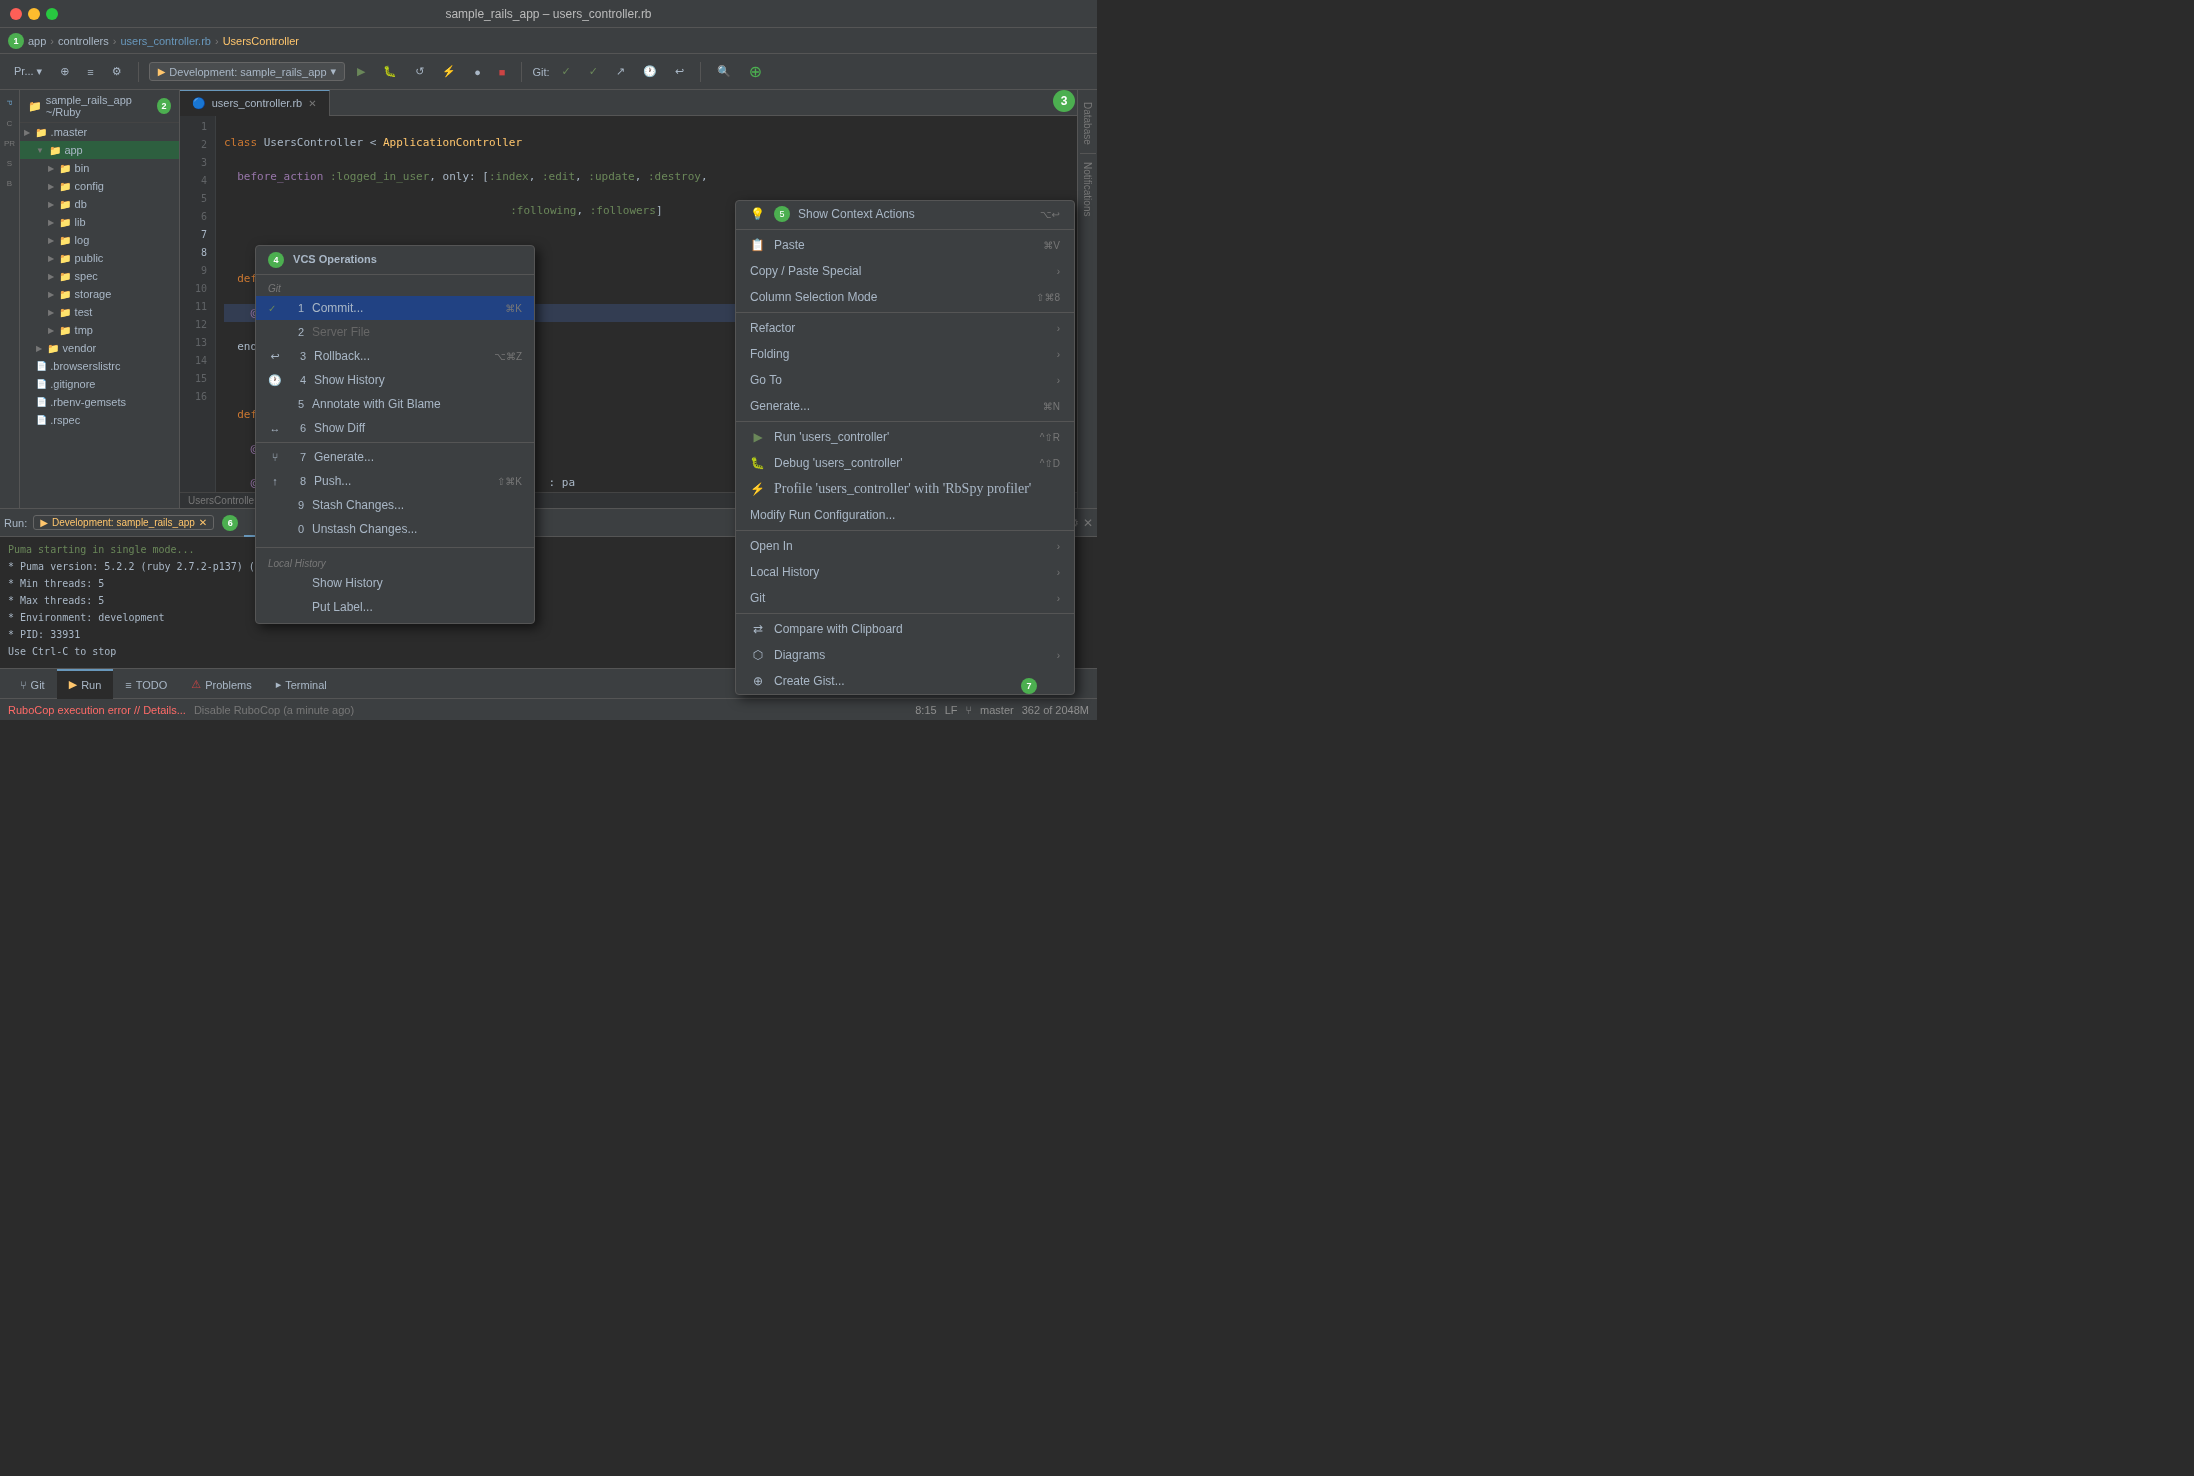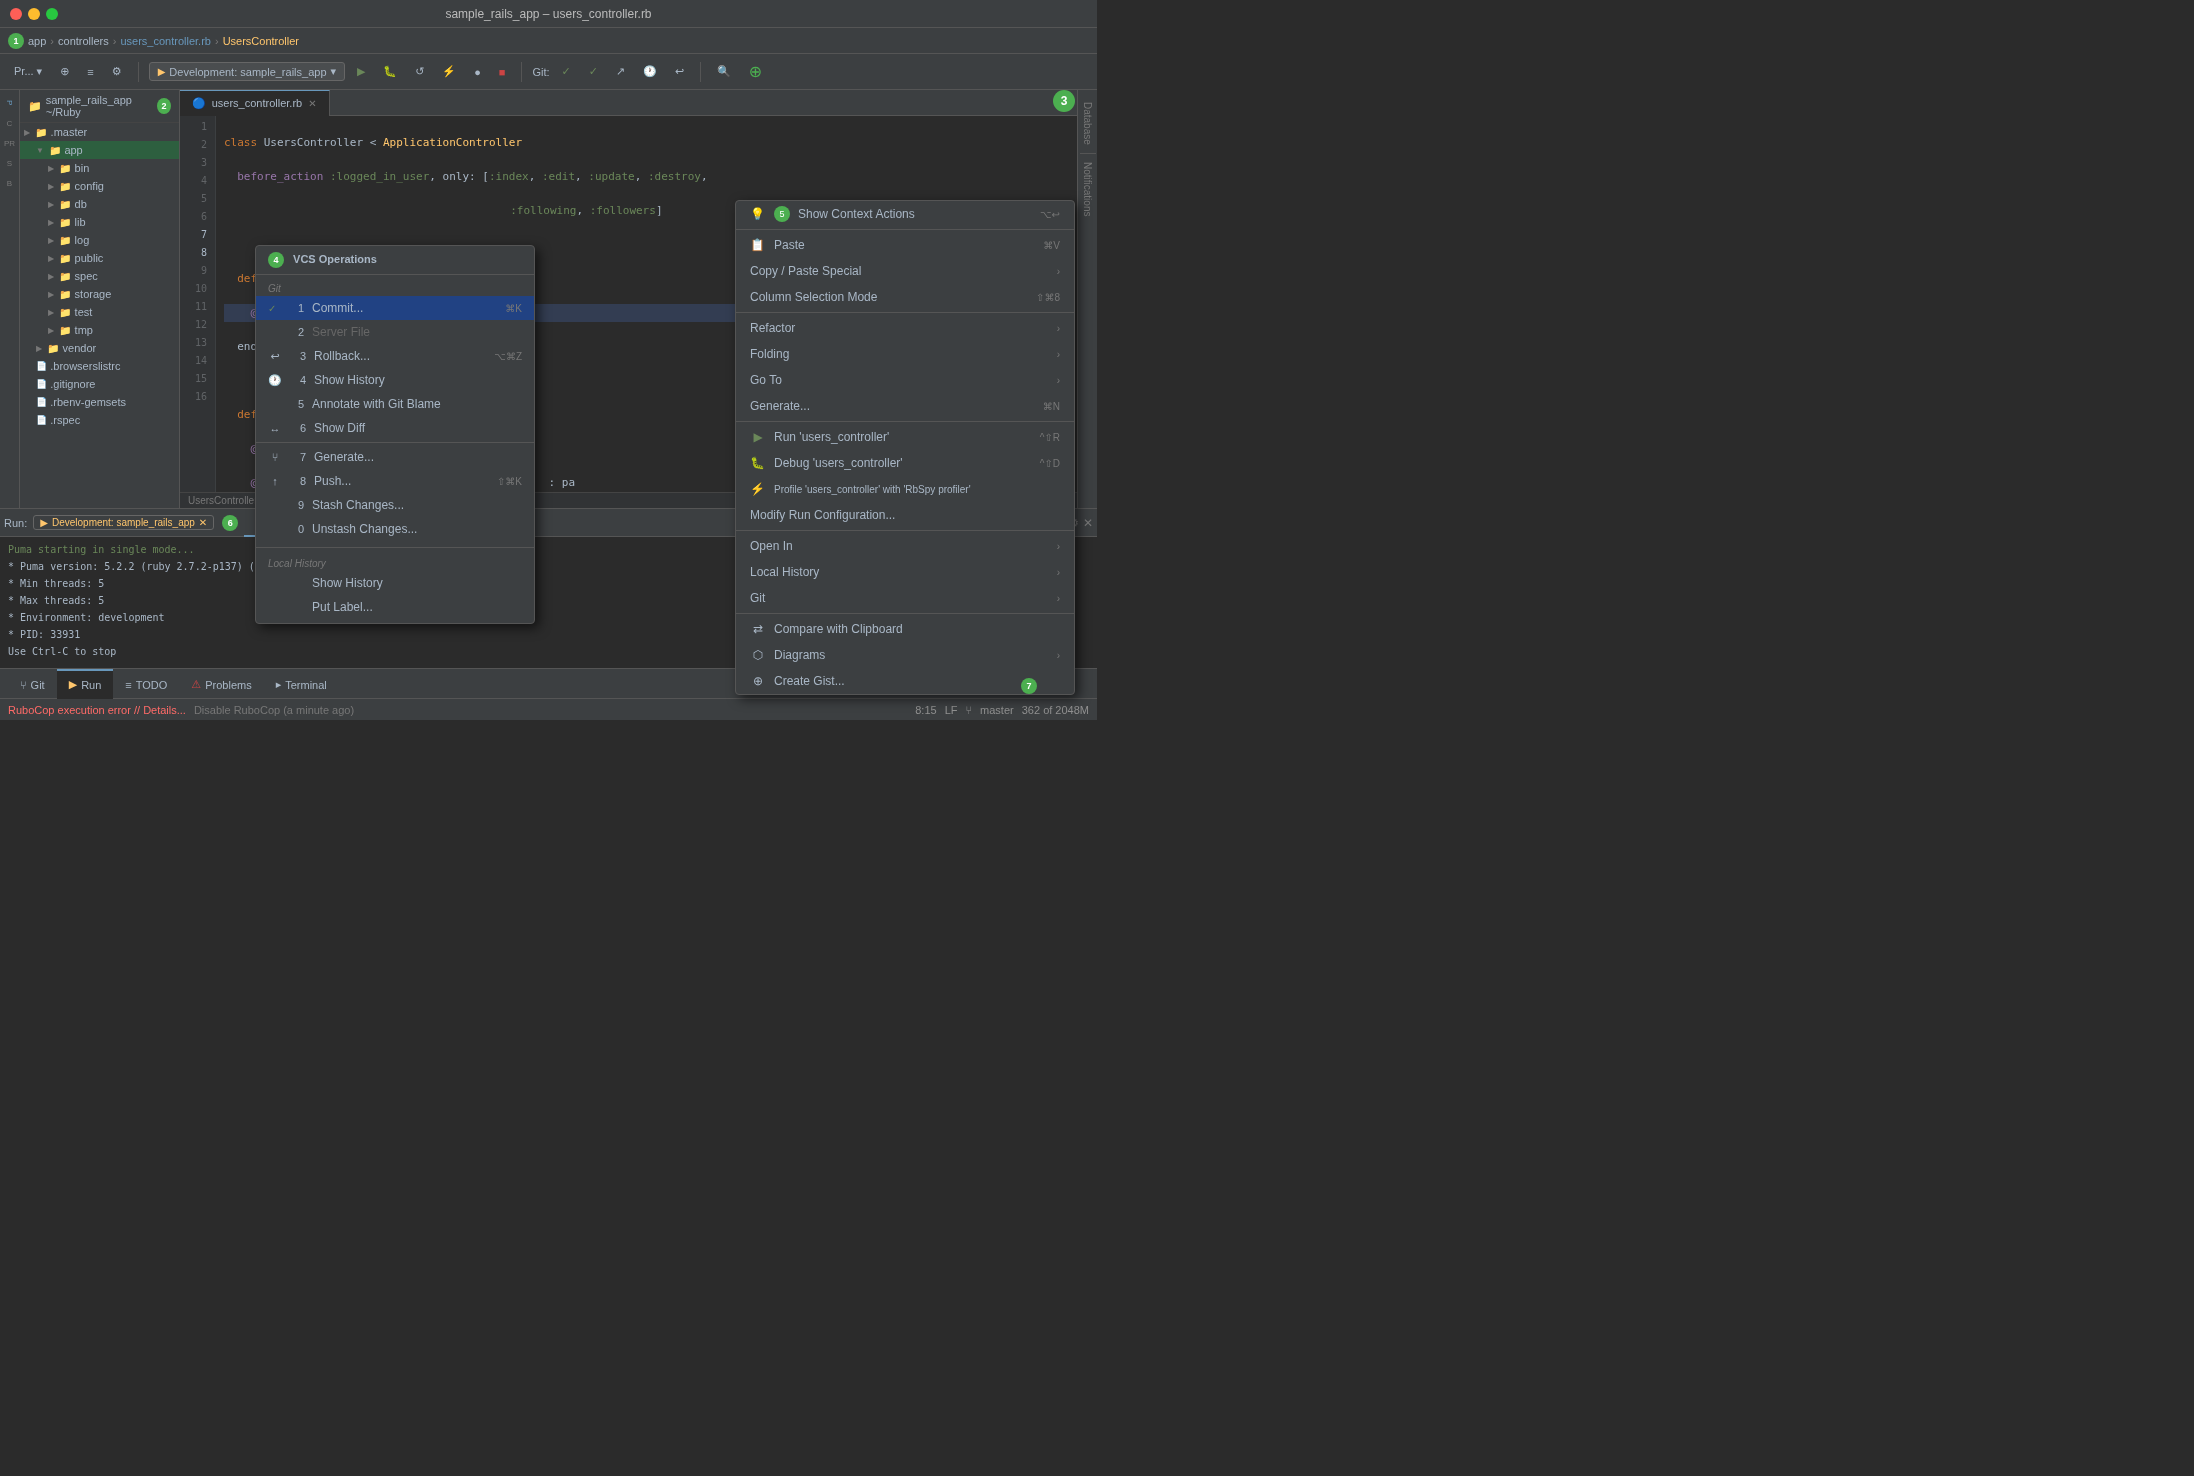"Profile 'users_controller' with 'RbSpy" span { font-family: none -> Liberation Serif, serif; font-size: 10px -> 14px }
